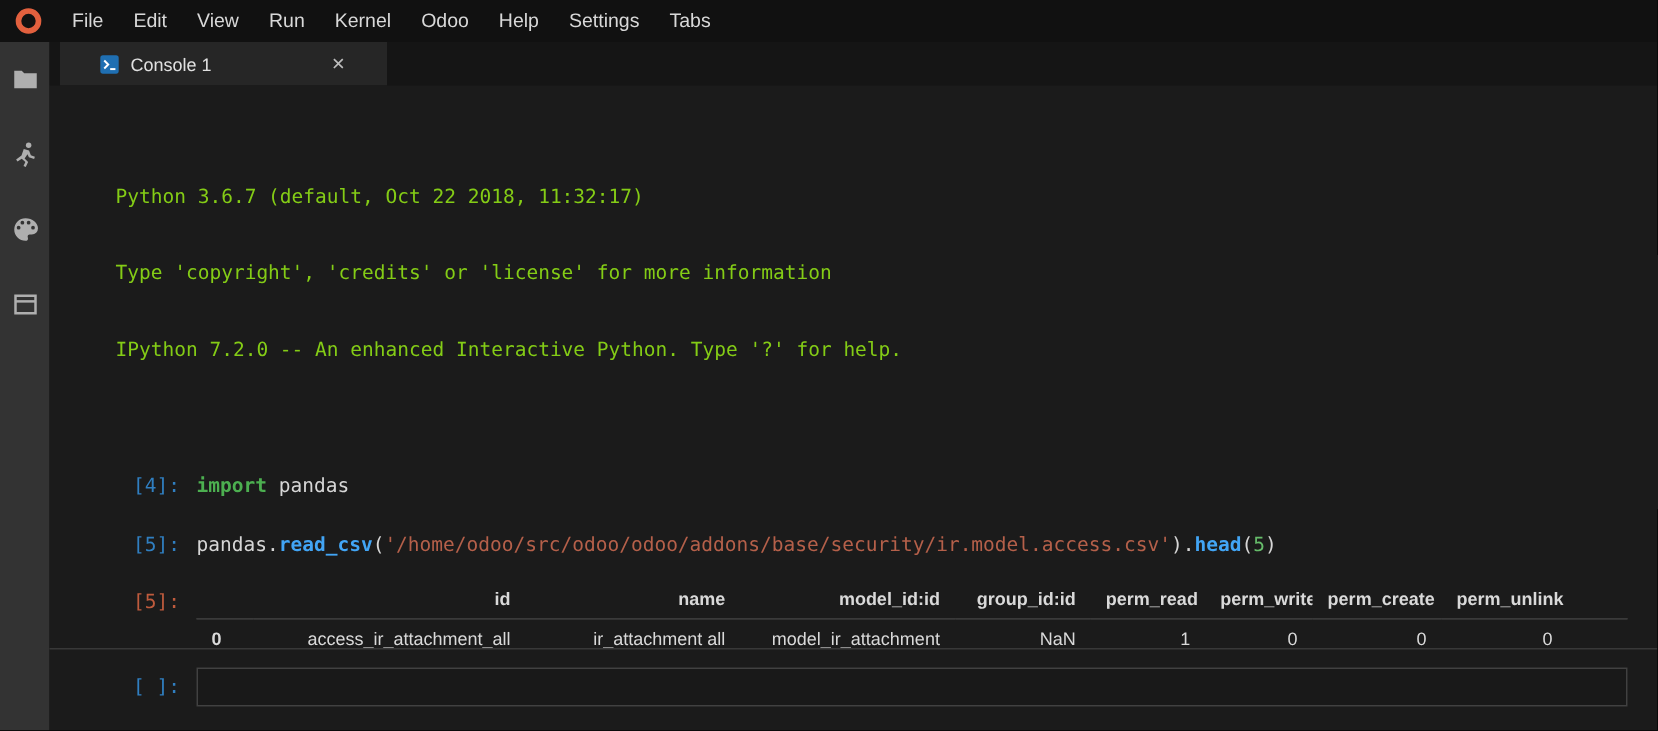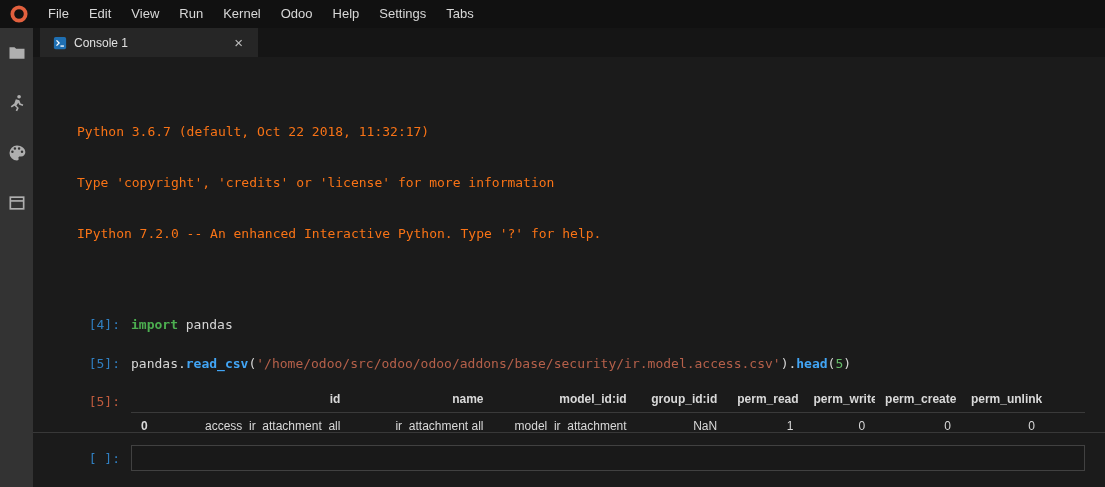"Console 1" .tab { padding: 0 13px -> 0 26px }
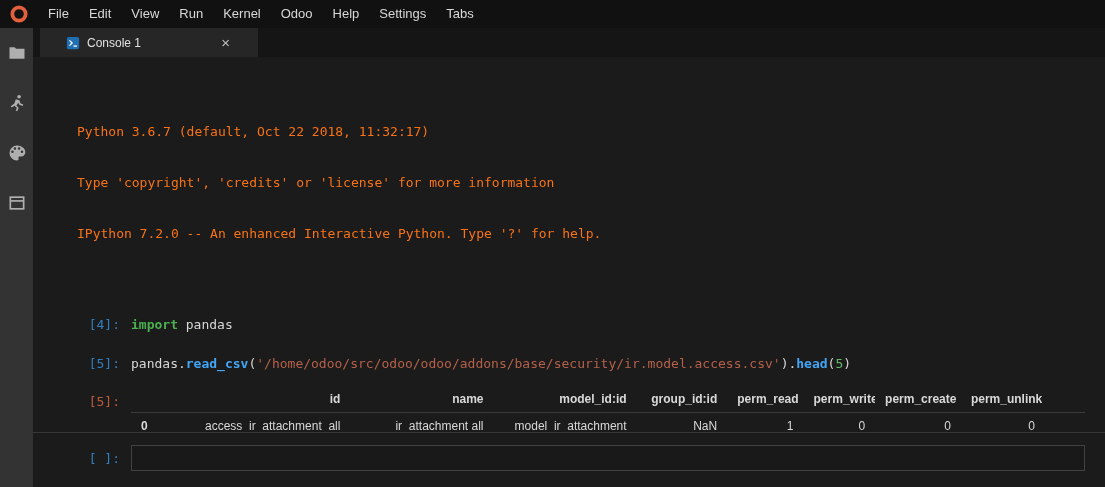"Python 3.6.7 (default, Oct 22" .banner { color: #f97316 -> #84cc16 }
